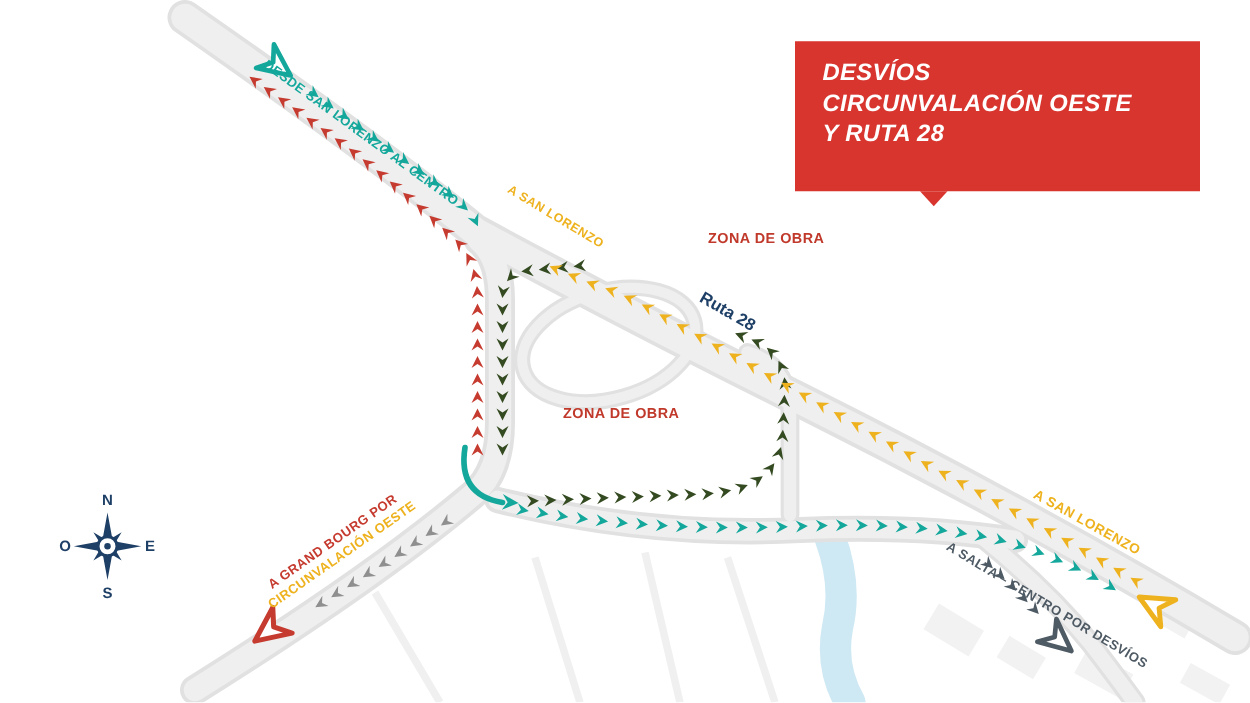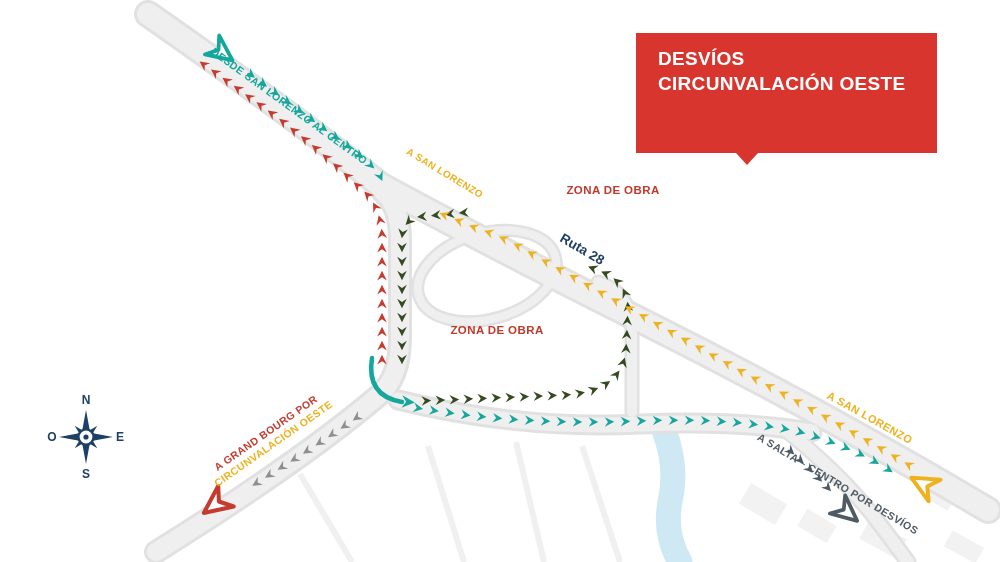"DESVÍOS" .title-box { font-style: none -> italic; width: 301px -> 324px }
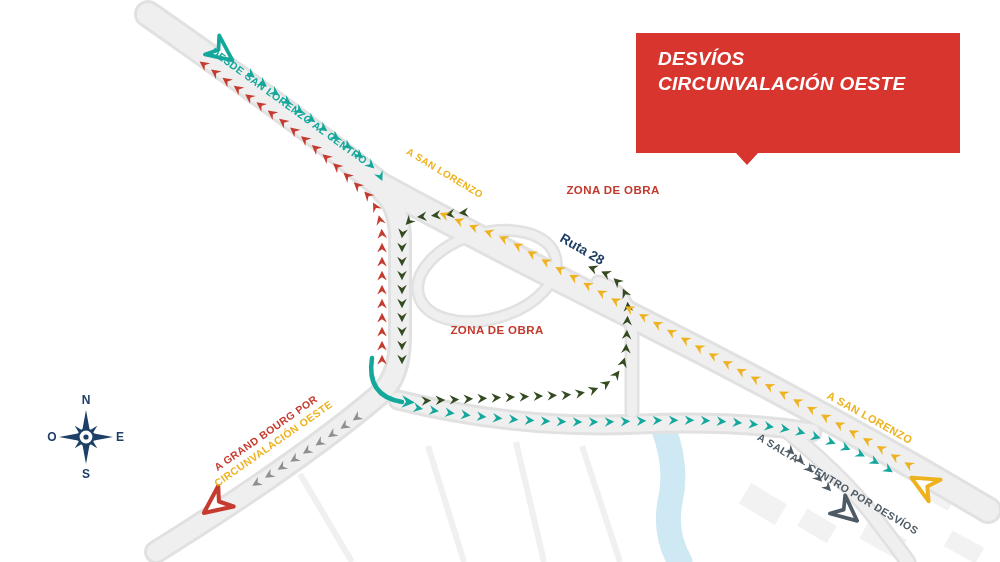"Y RUTA 28" div { html: none -> <div>Y RUTA 28</div> }
